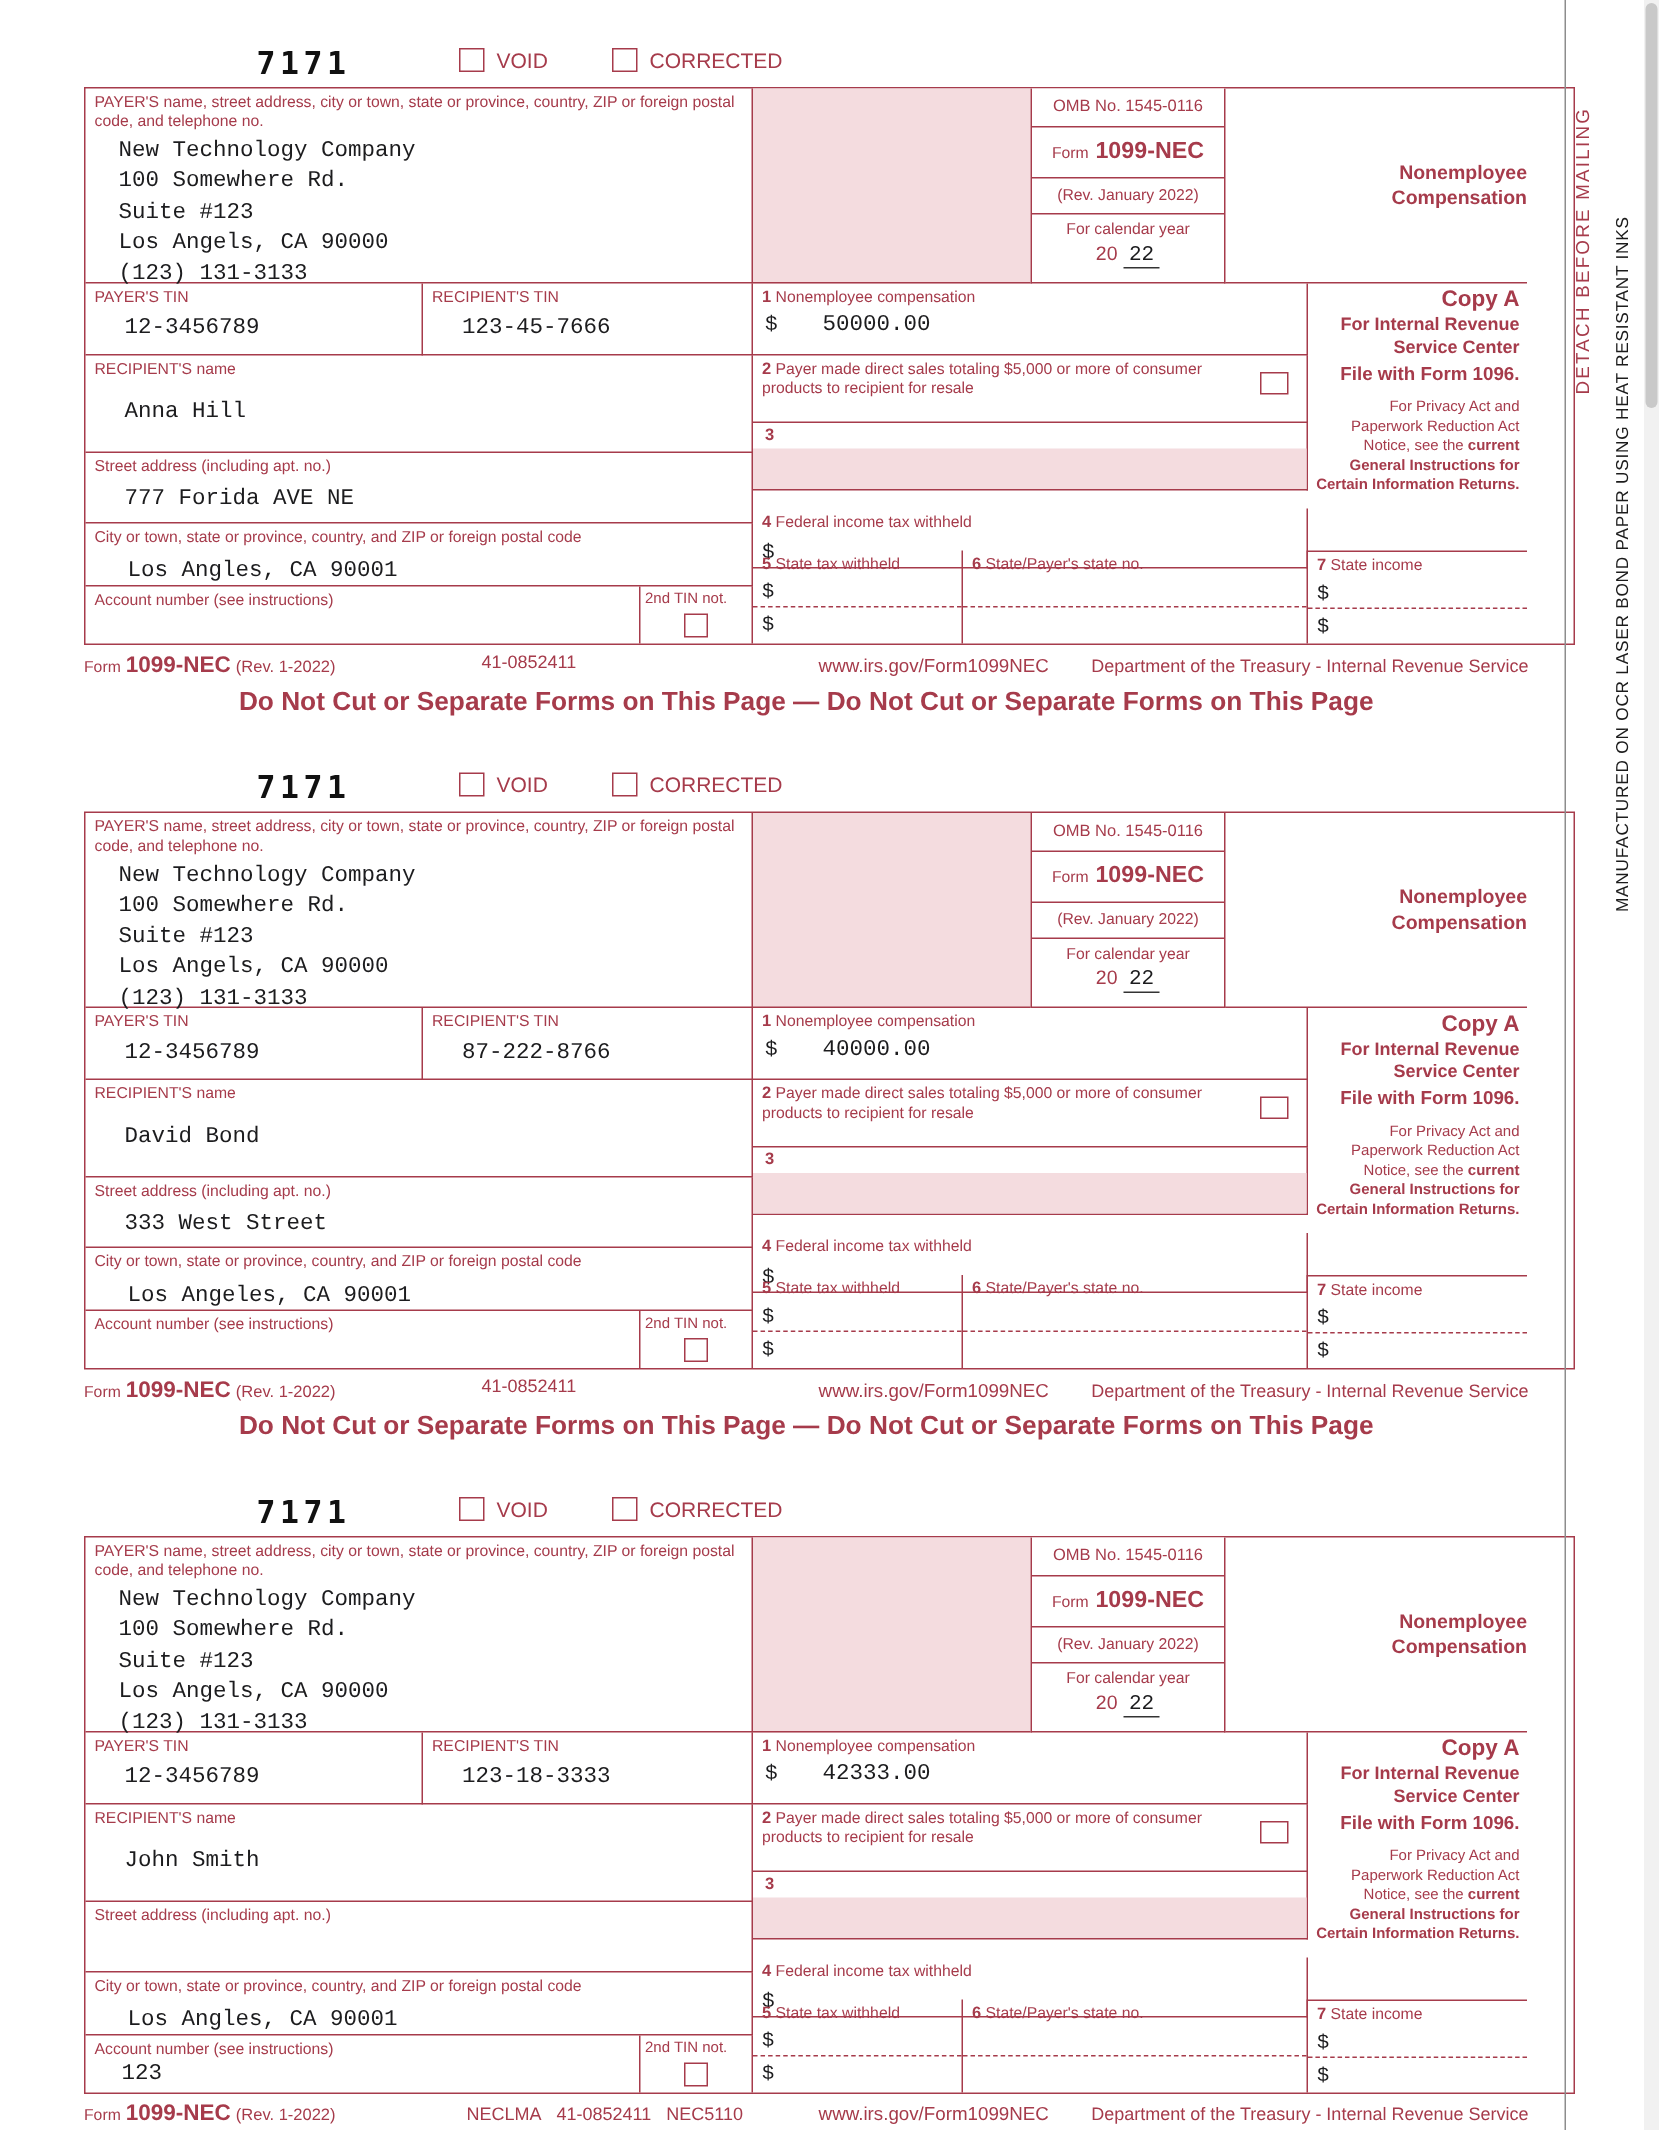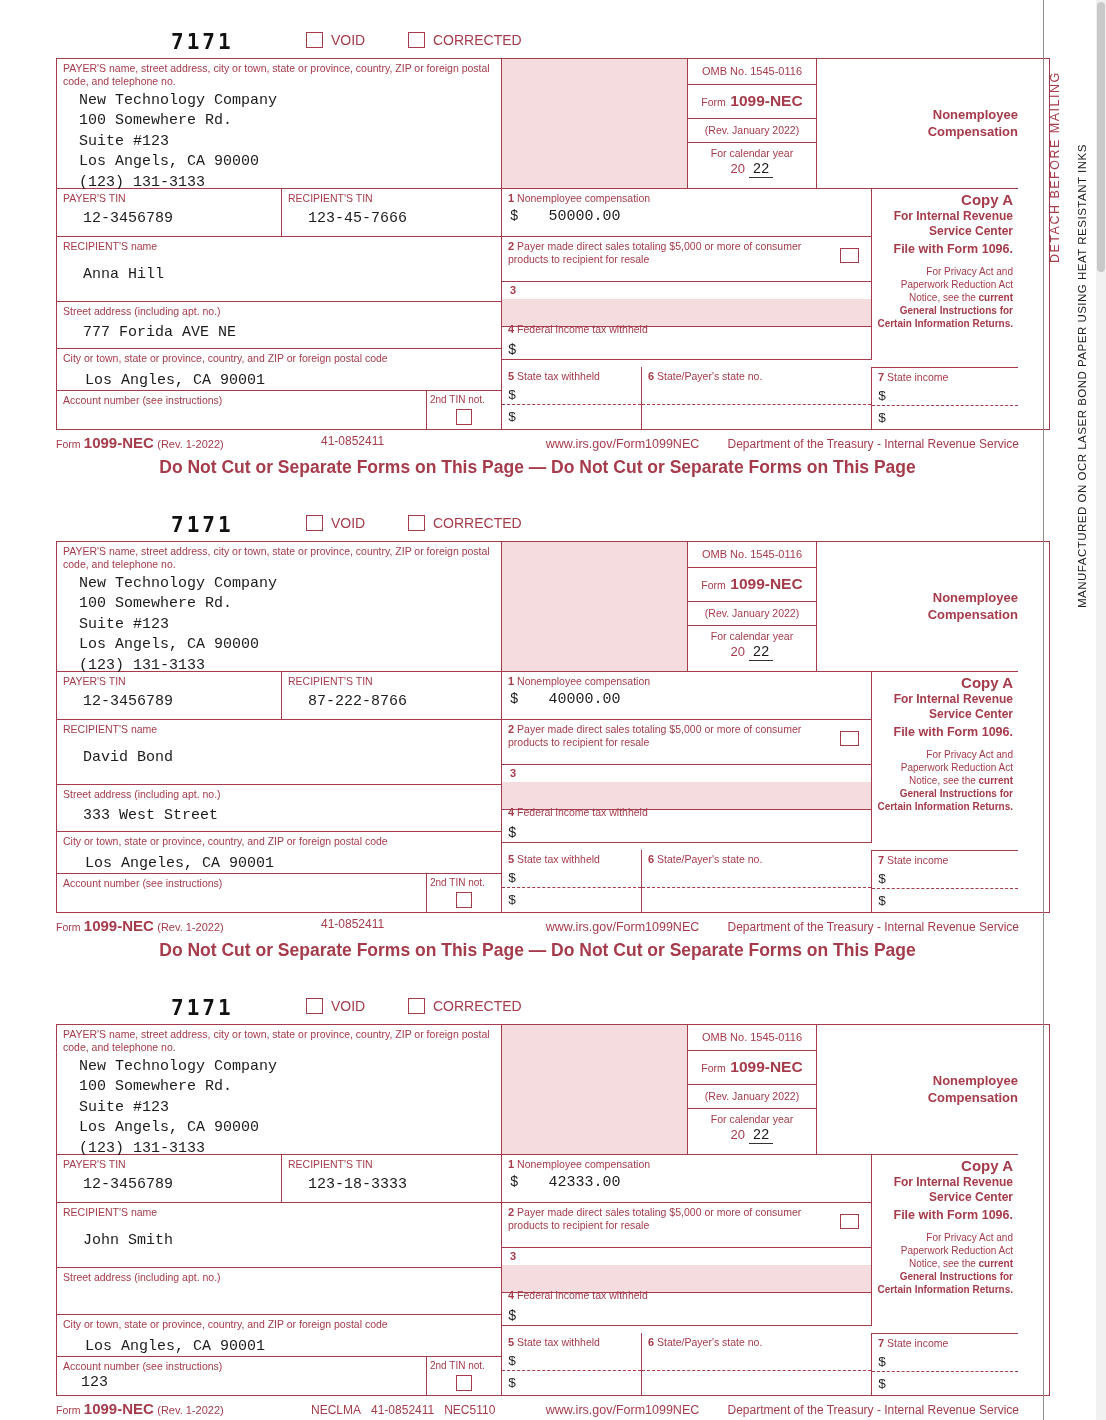"4 Federal income tax withheld" .box4 { top: 261px -> 280px }
